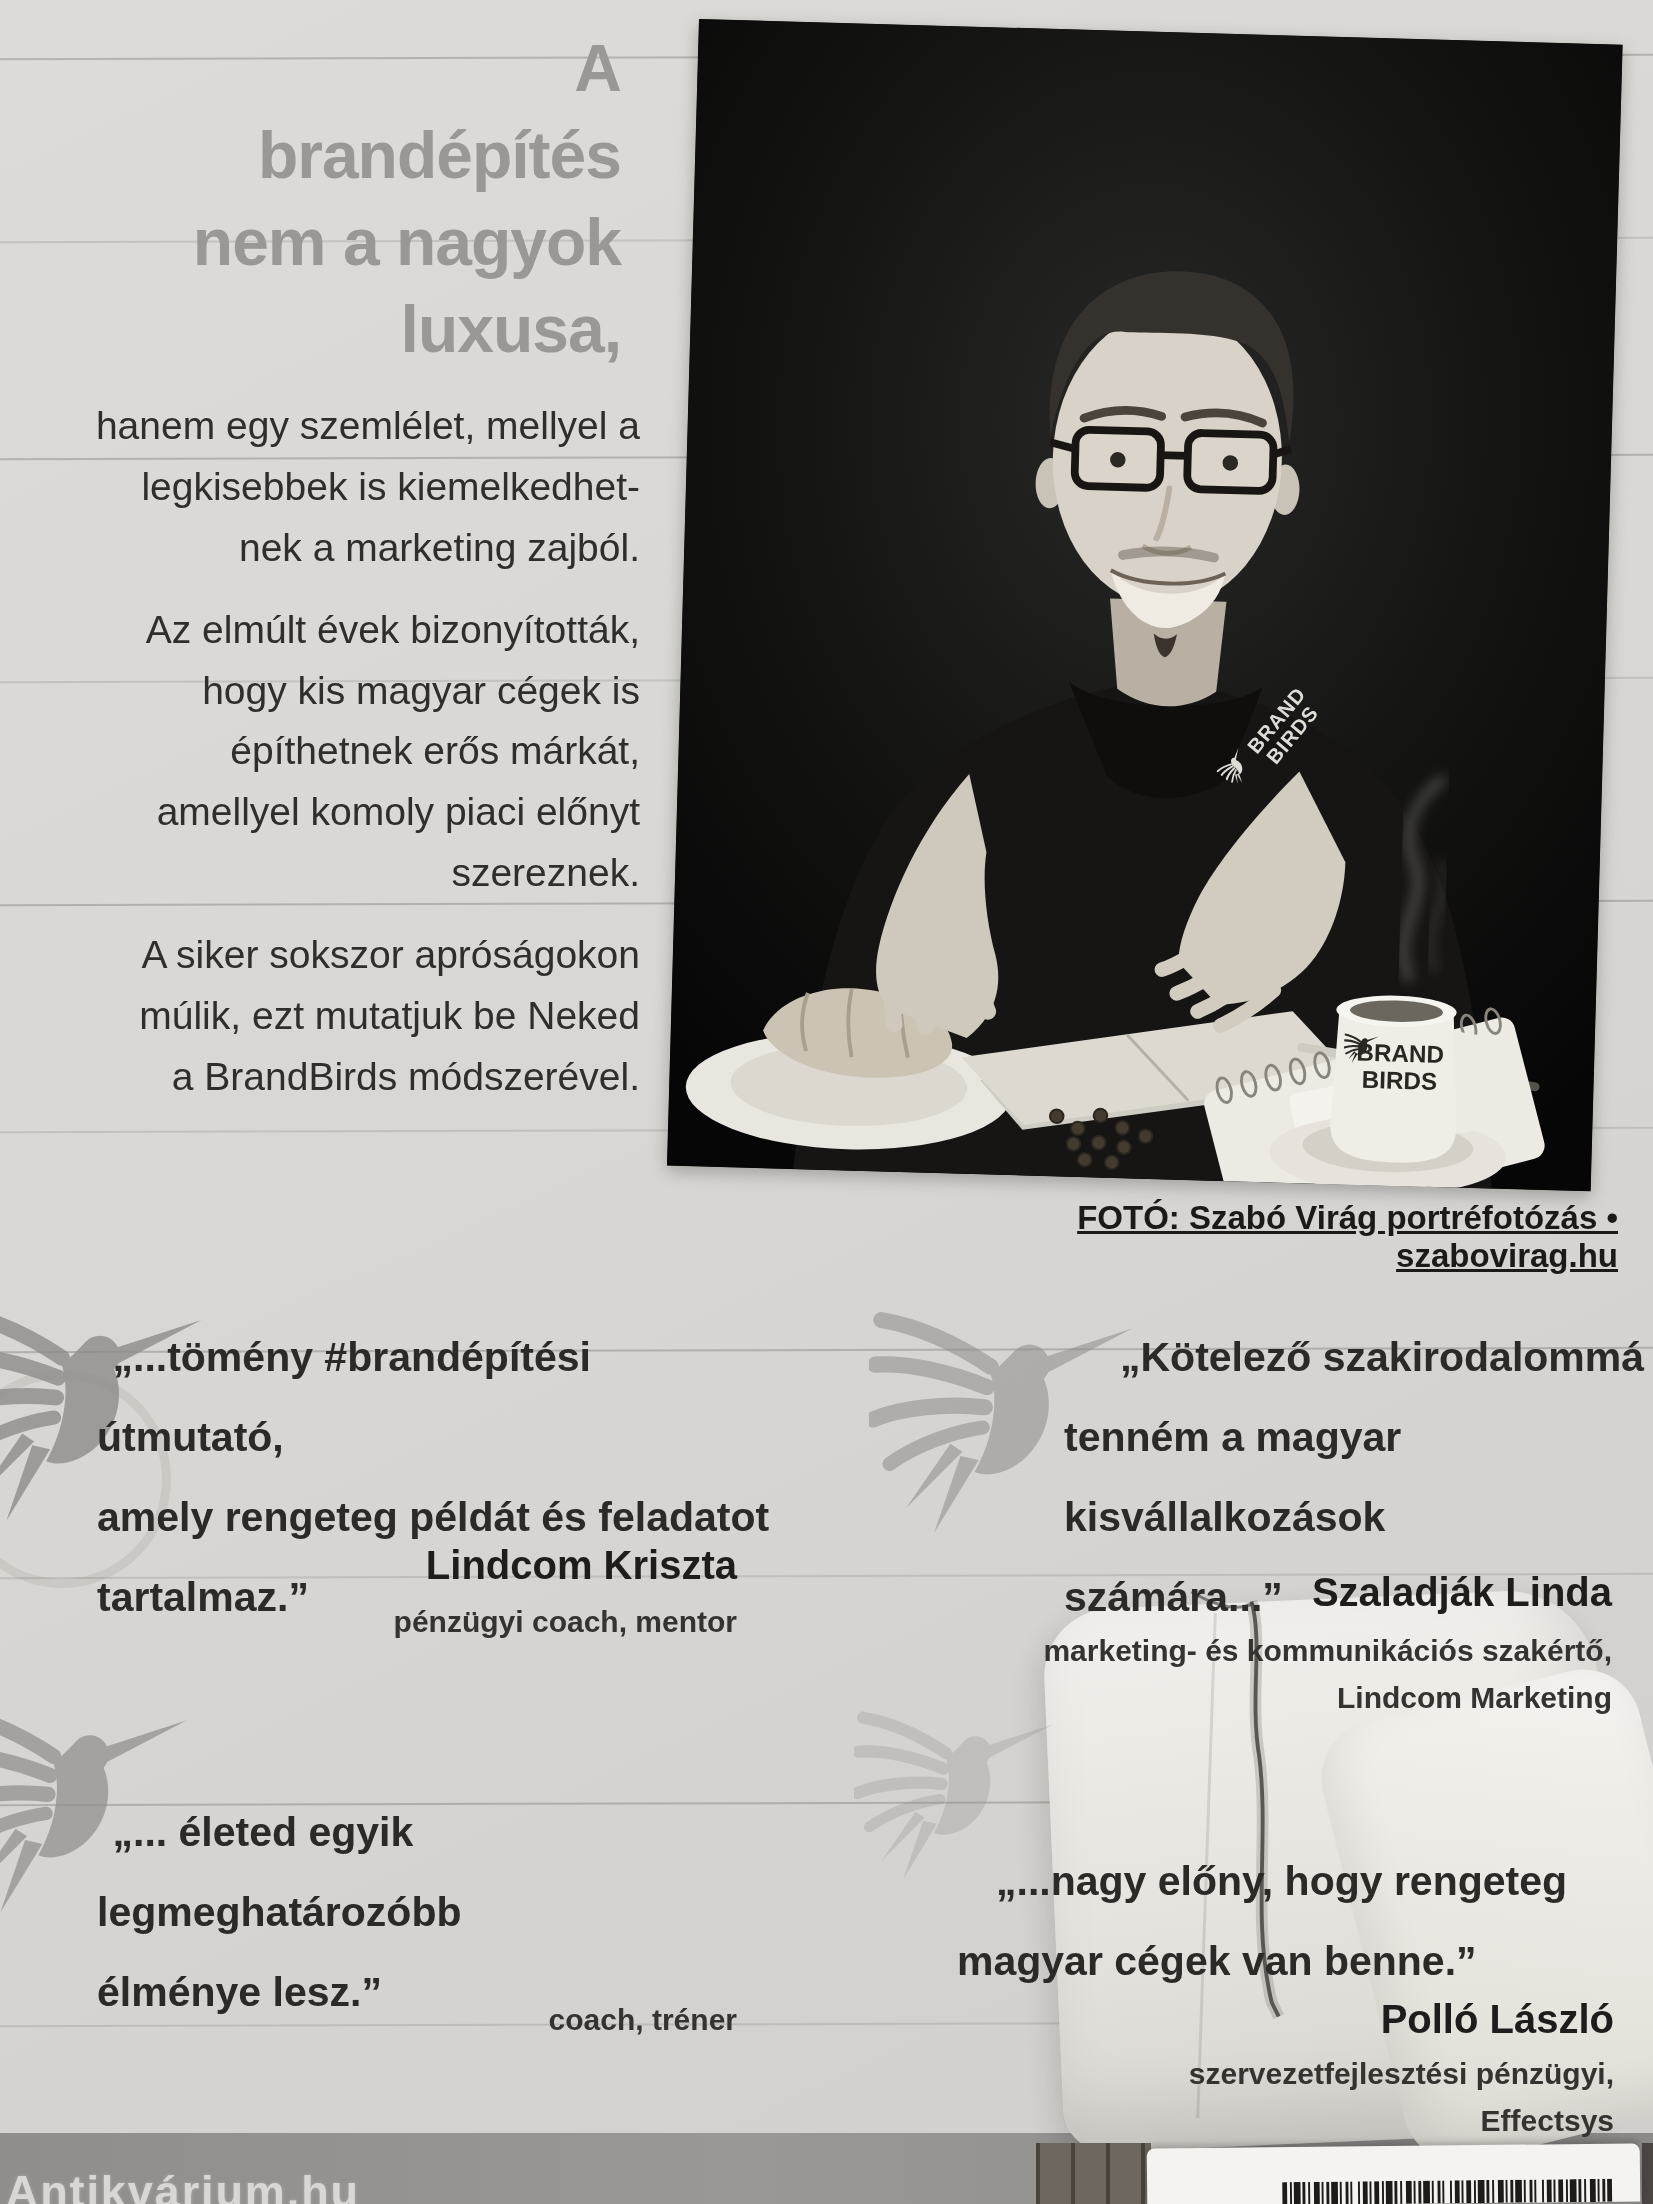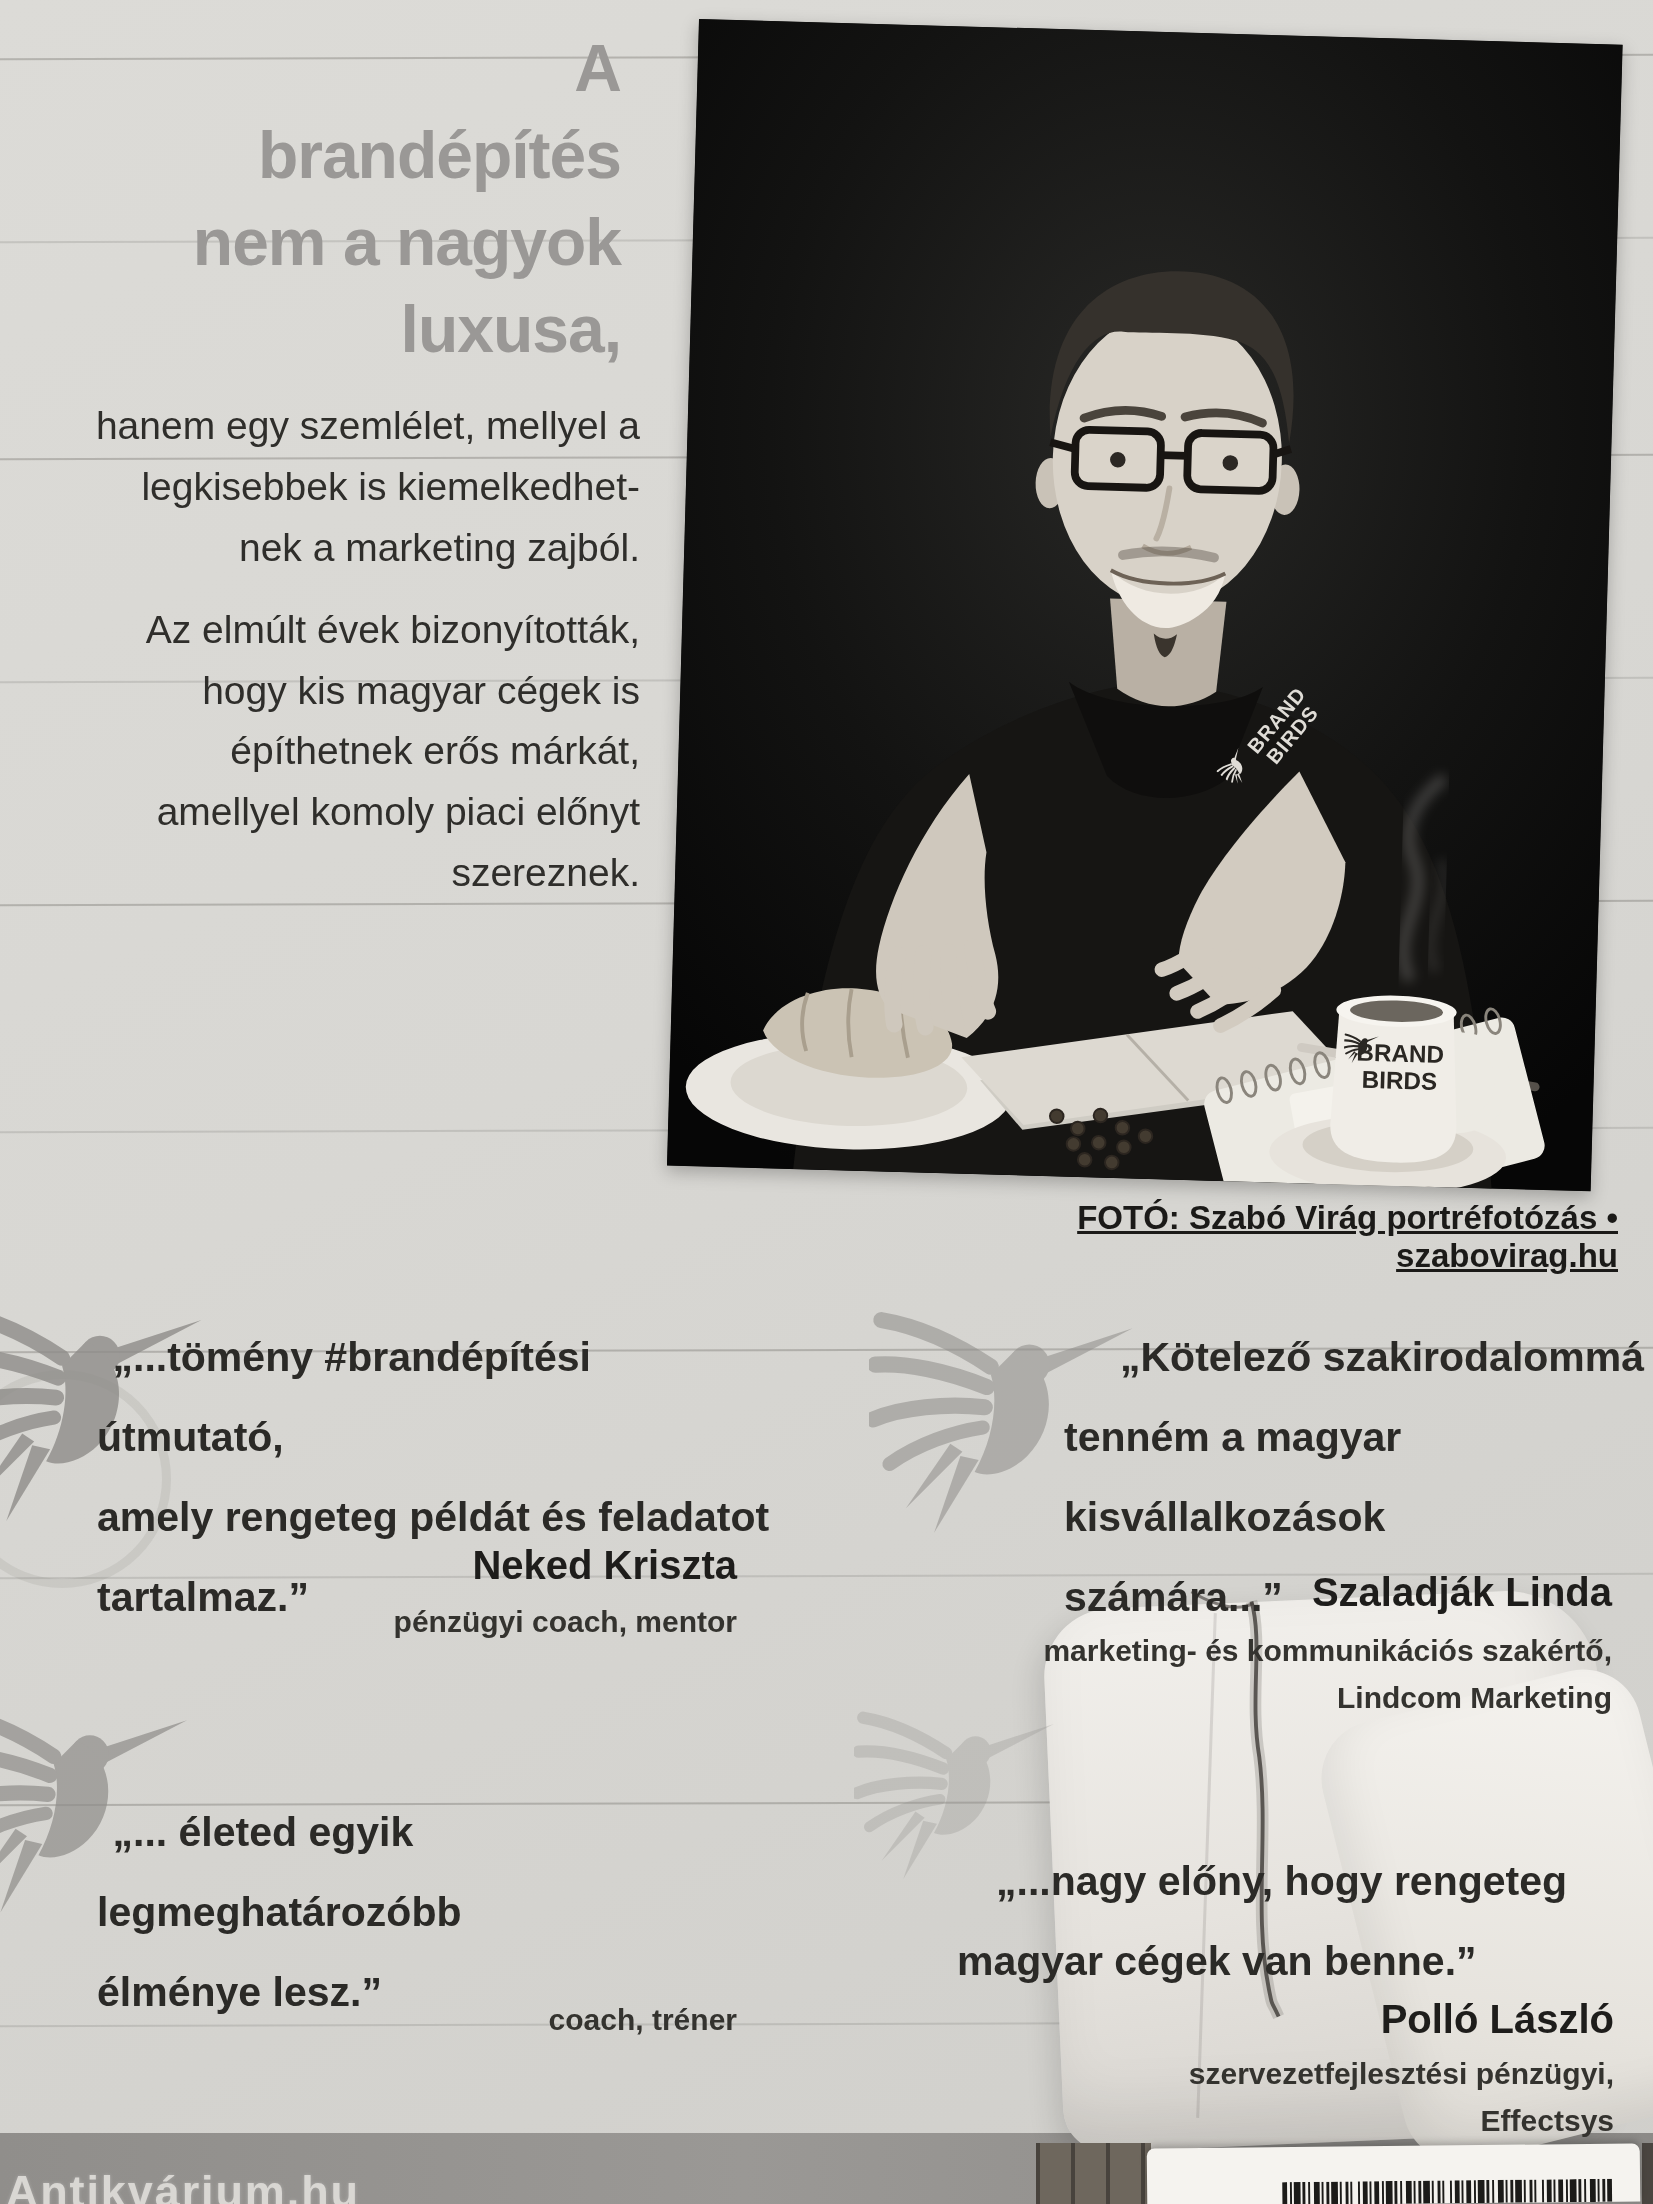"A siker sokszor apróságokon" p { html: none -> <p>A siker sokszor apróságokon múlik, ezt mutatjuk be Neked a BrandBirds módszerével.</p> }
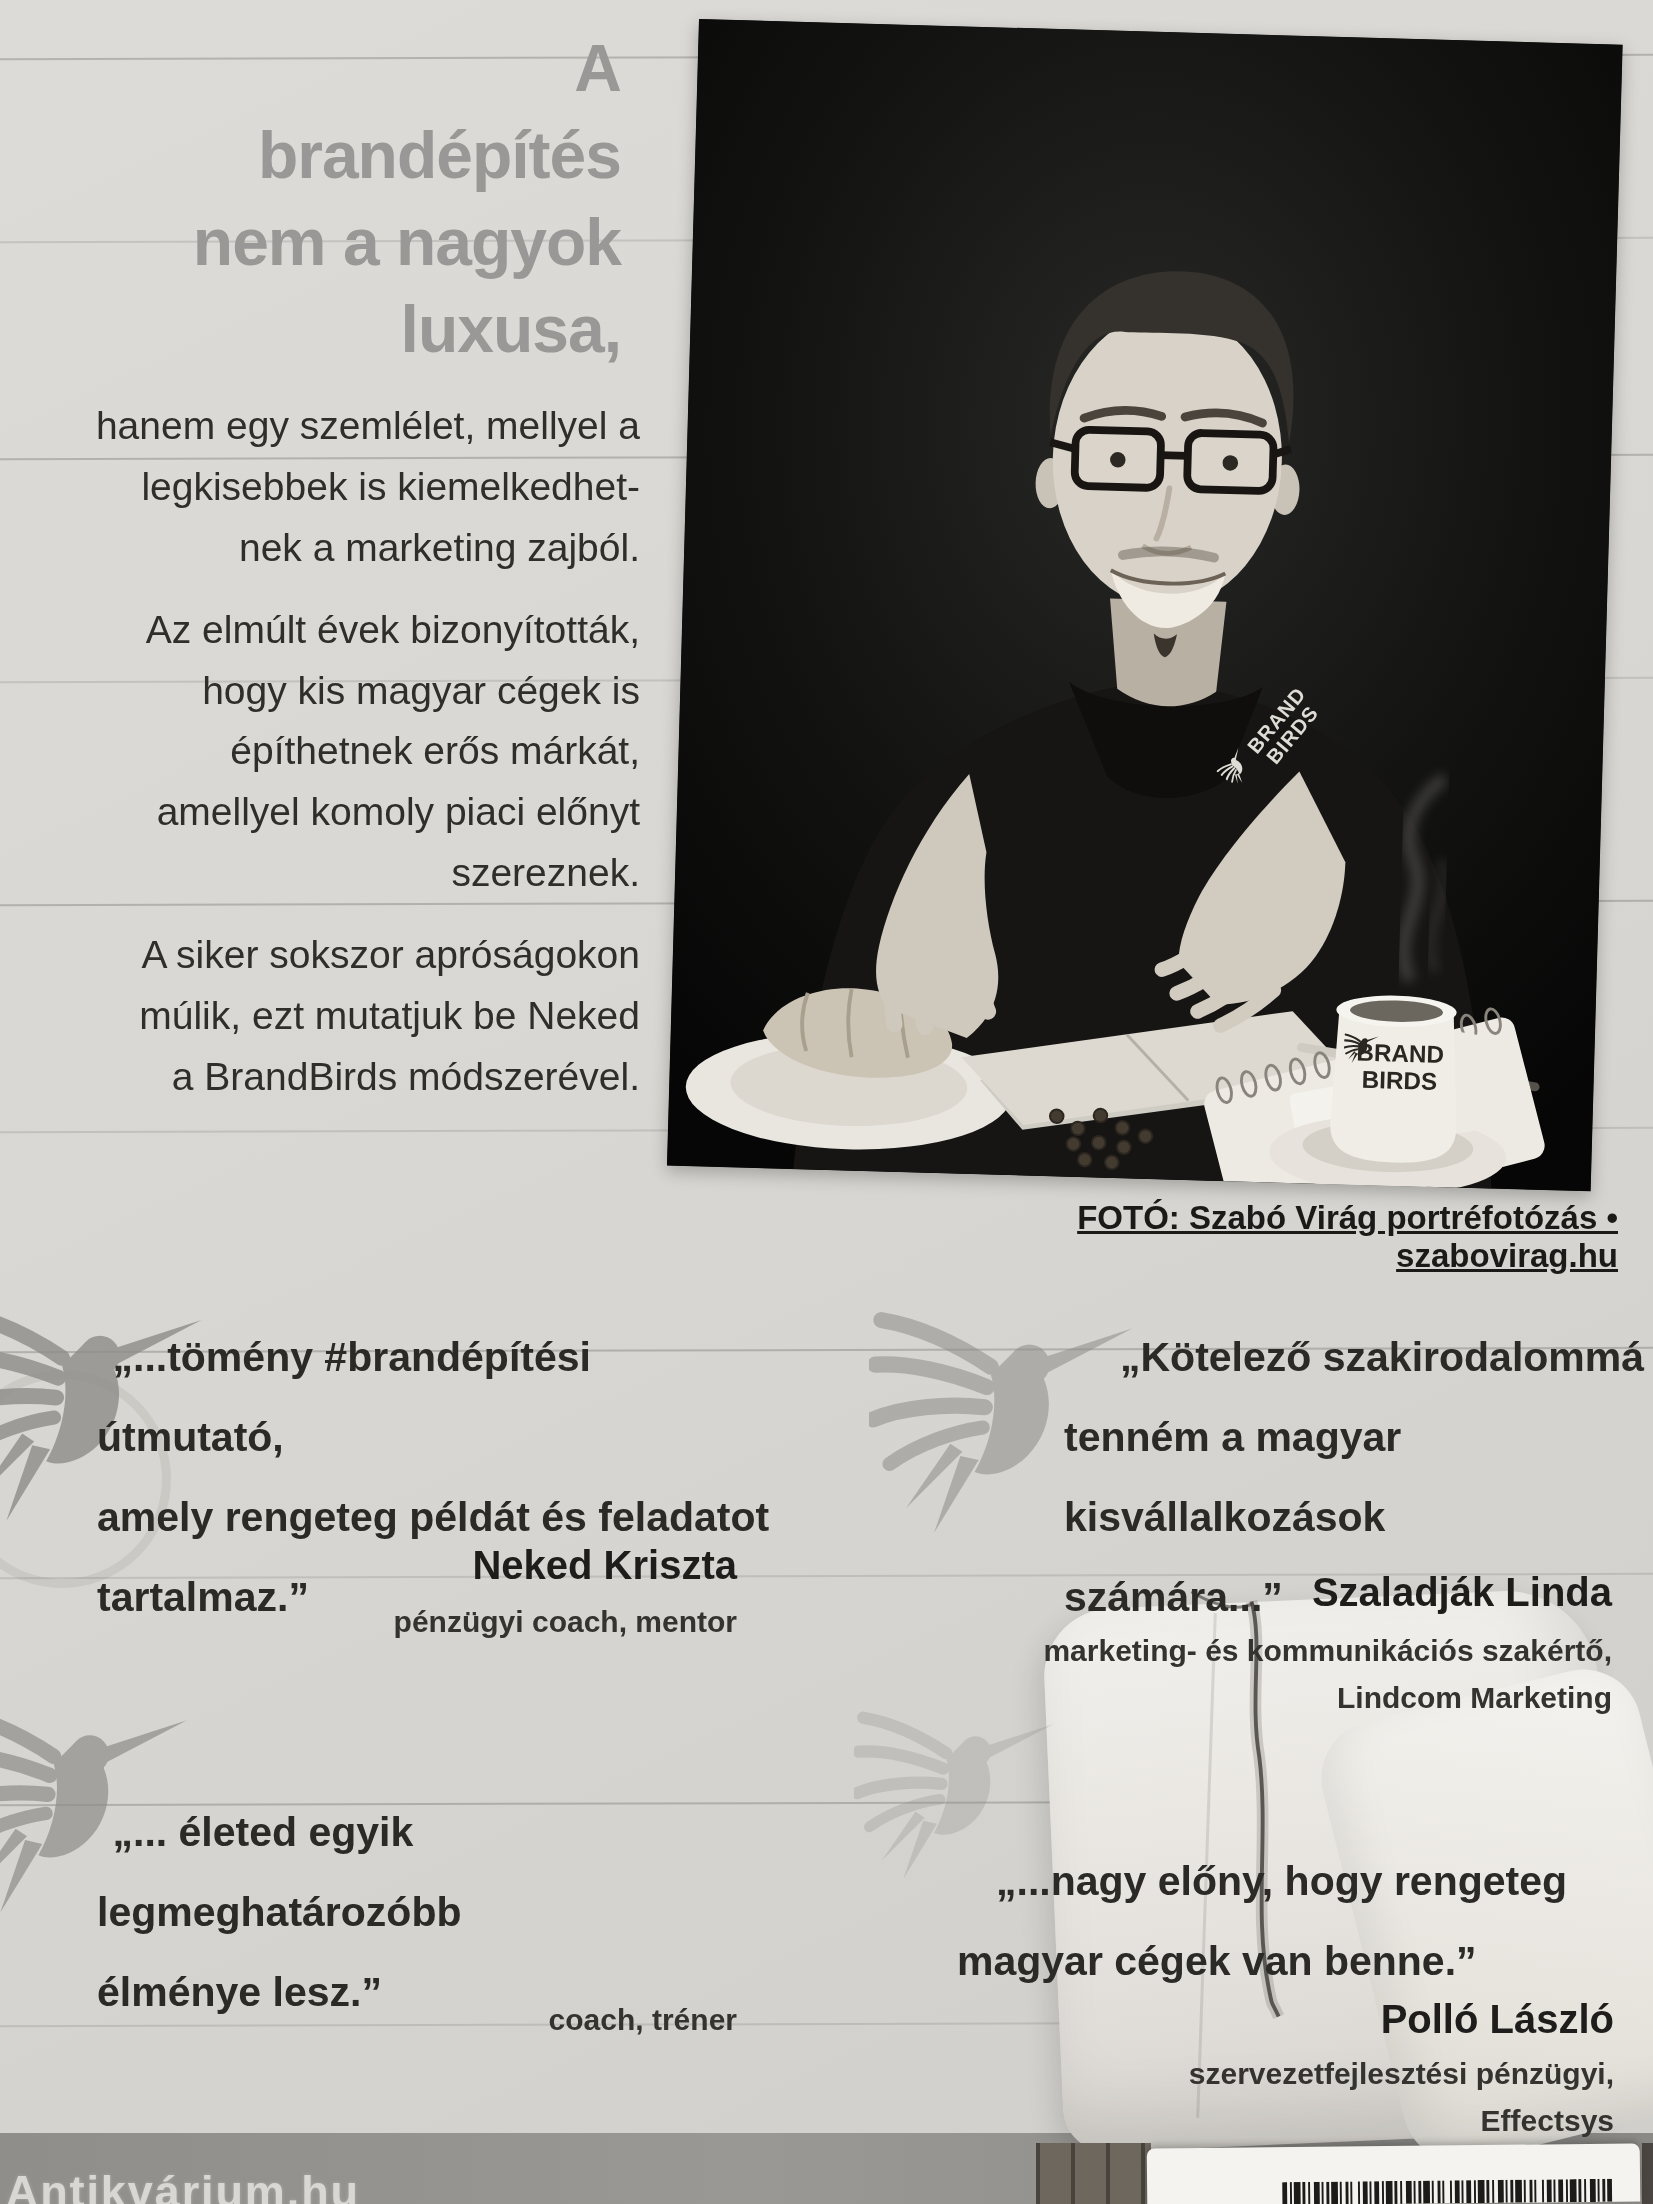"Neked Kriszta" div.byname { text: Neked -> Lindcom }
